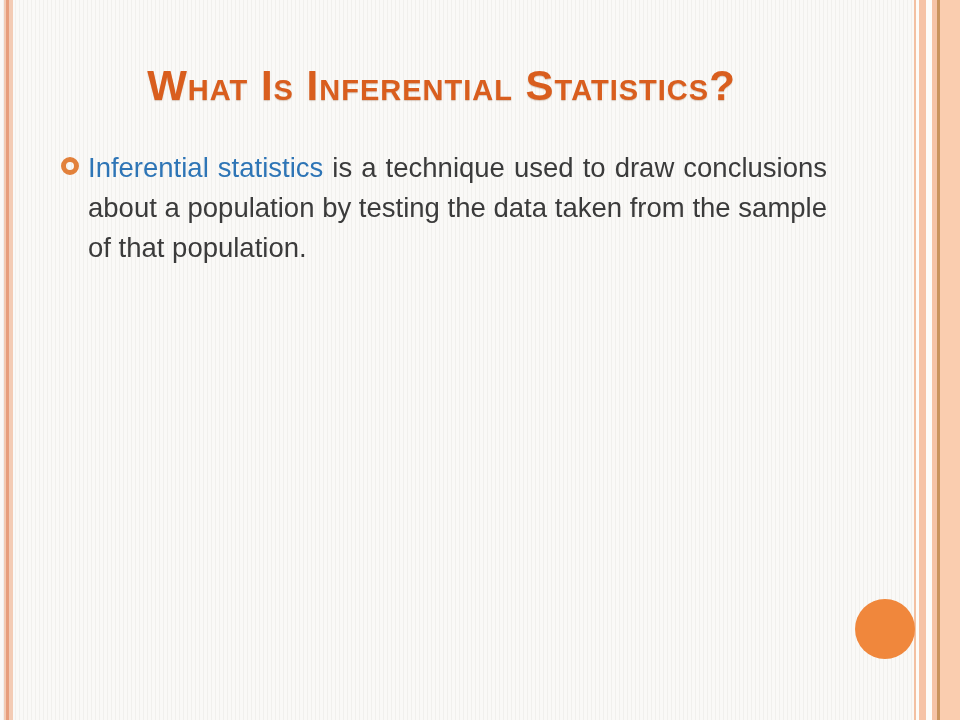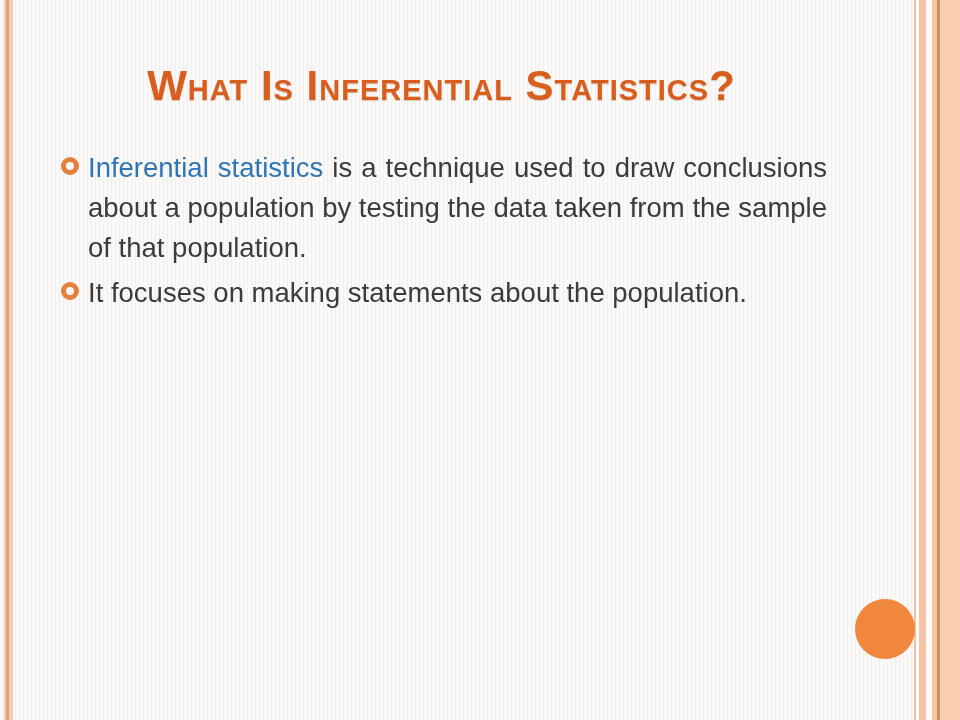"It focuses on making statements" li { html: <li> <span></span><span></span><span>It focuses on making statements about the population.</span> </li> -> none }
